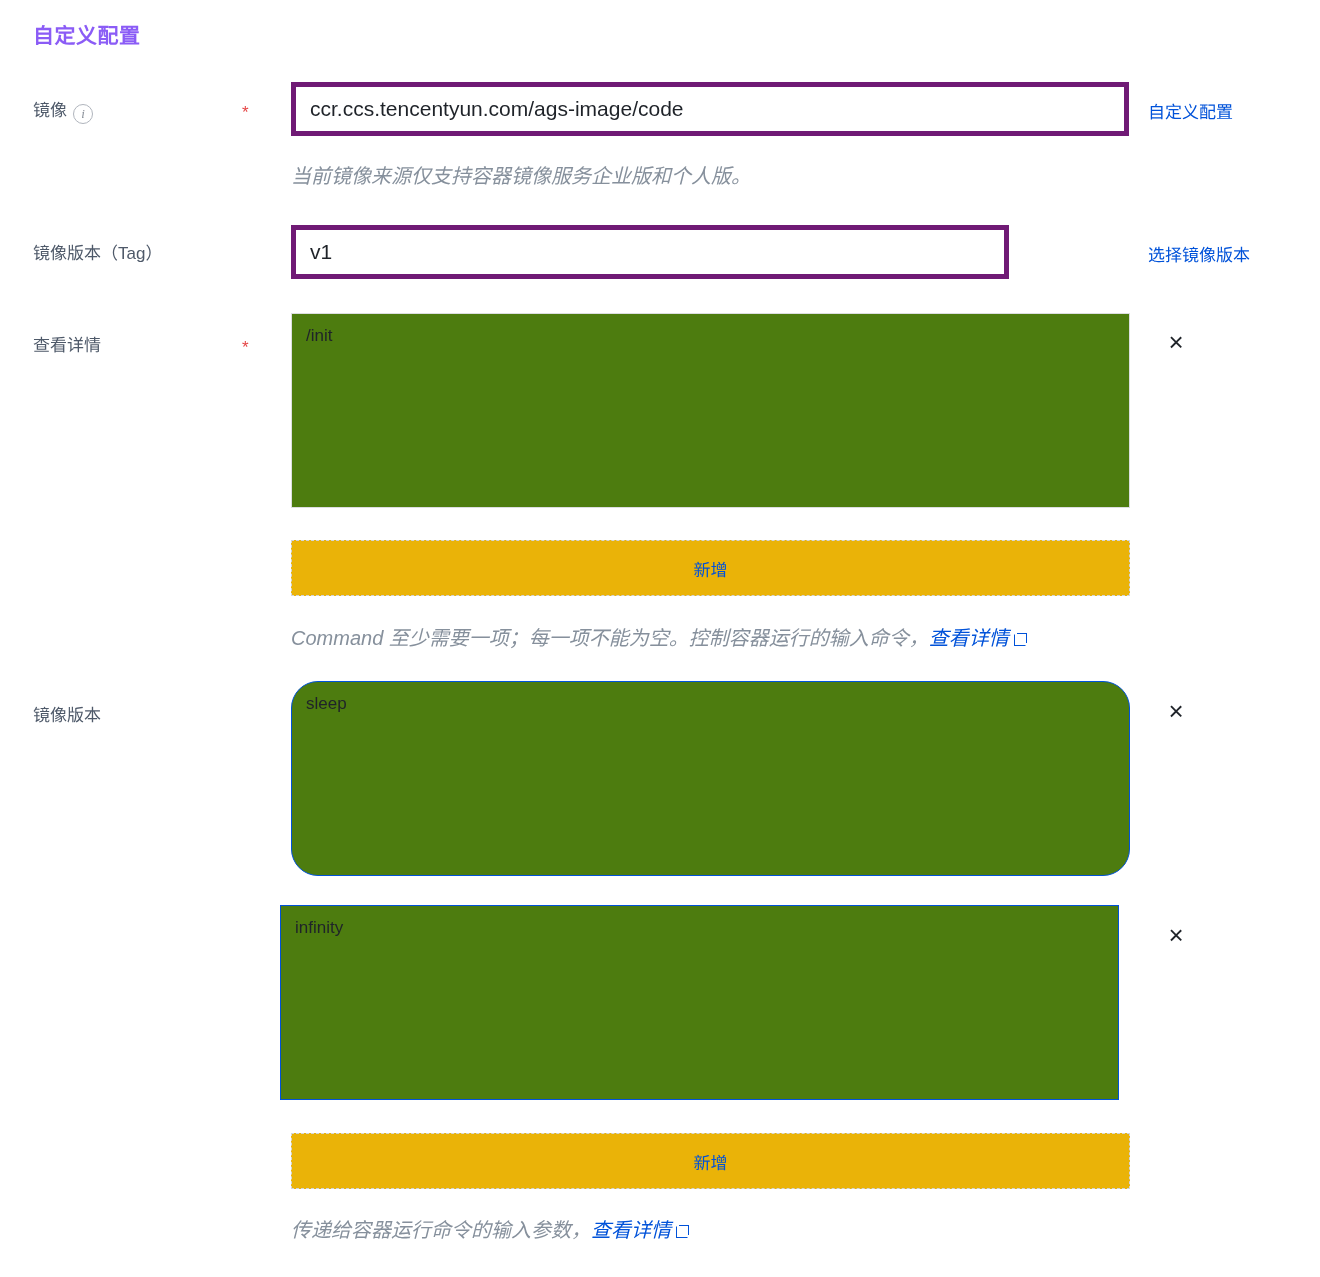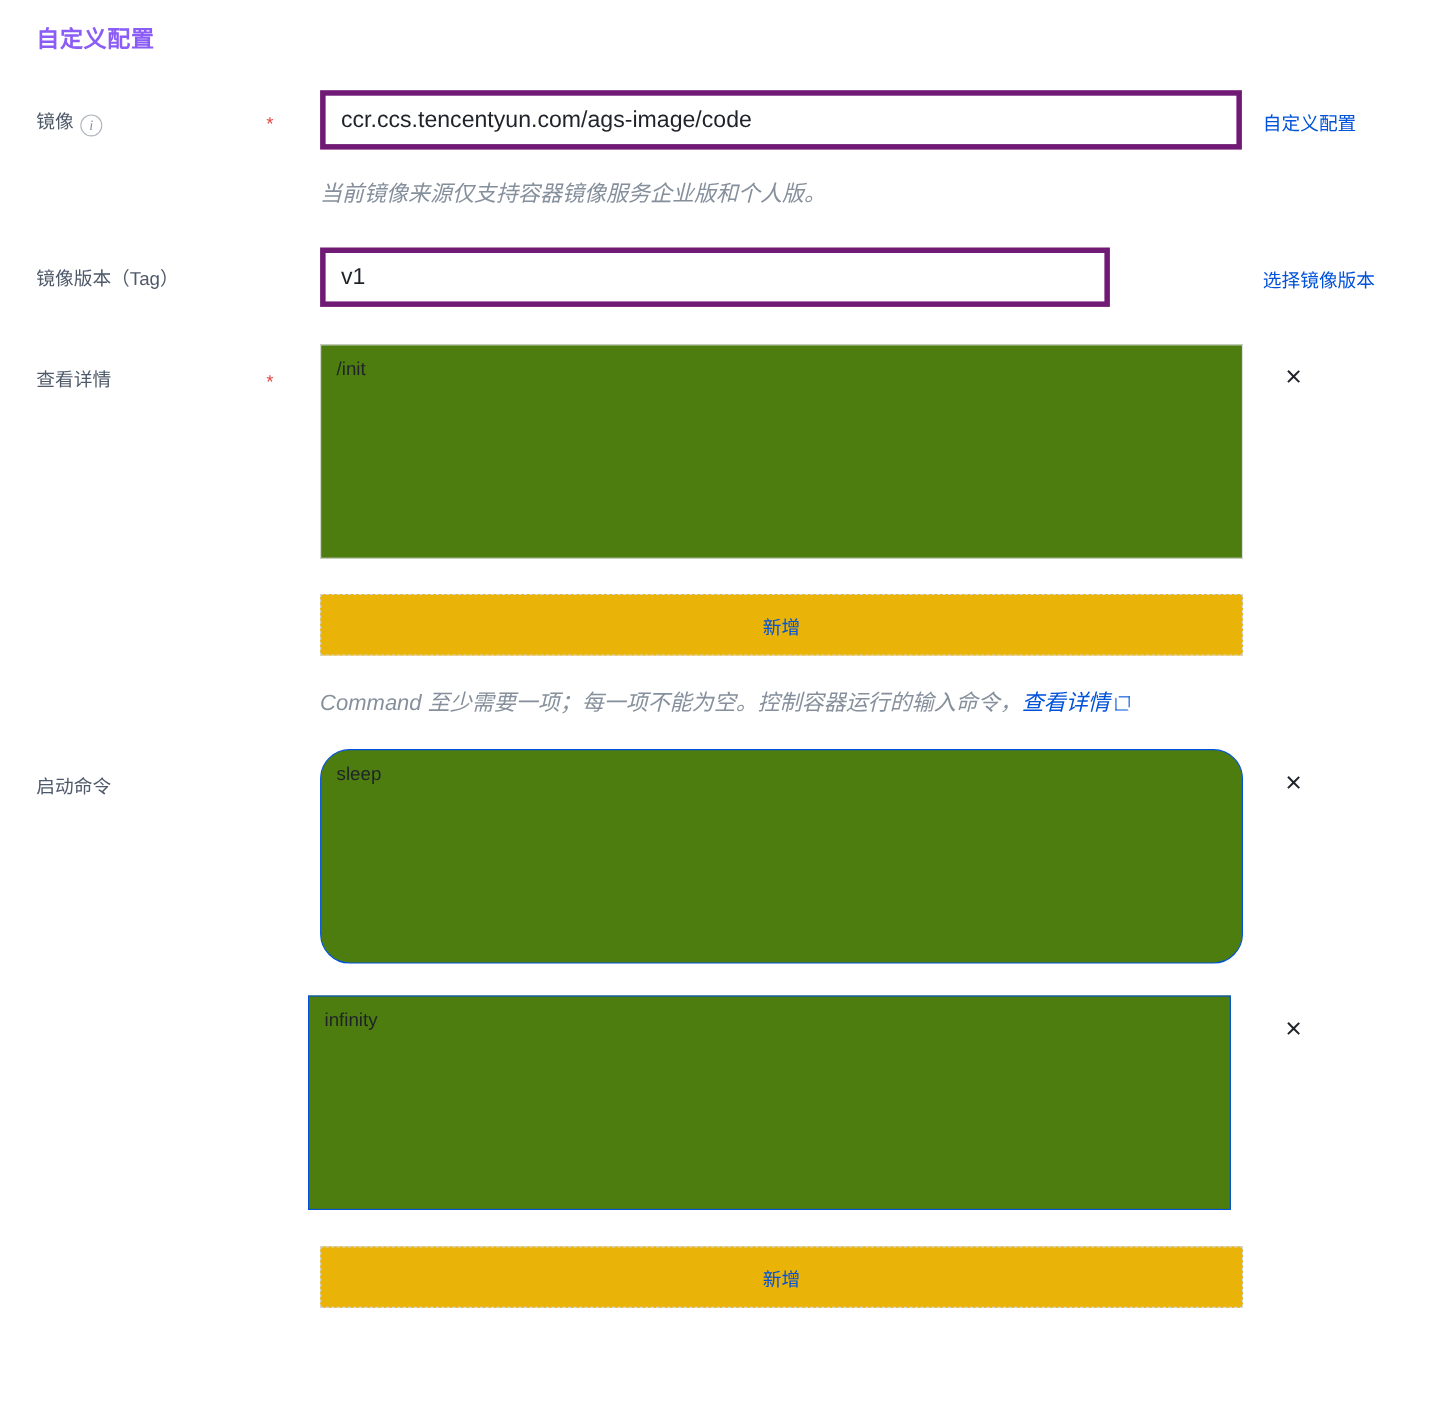"启动命令" div.label { text: 启动命令 -> 镜像版本 }
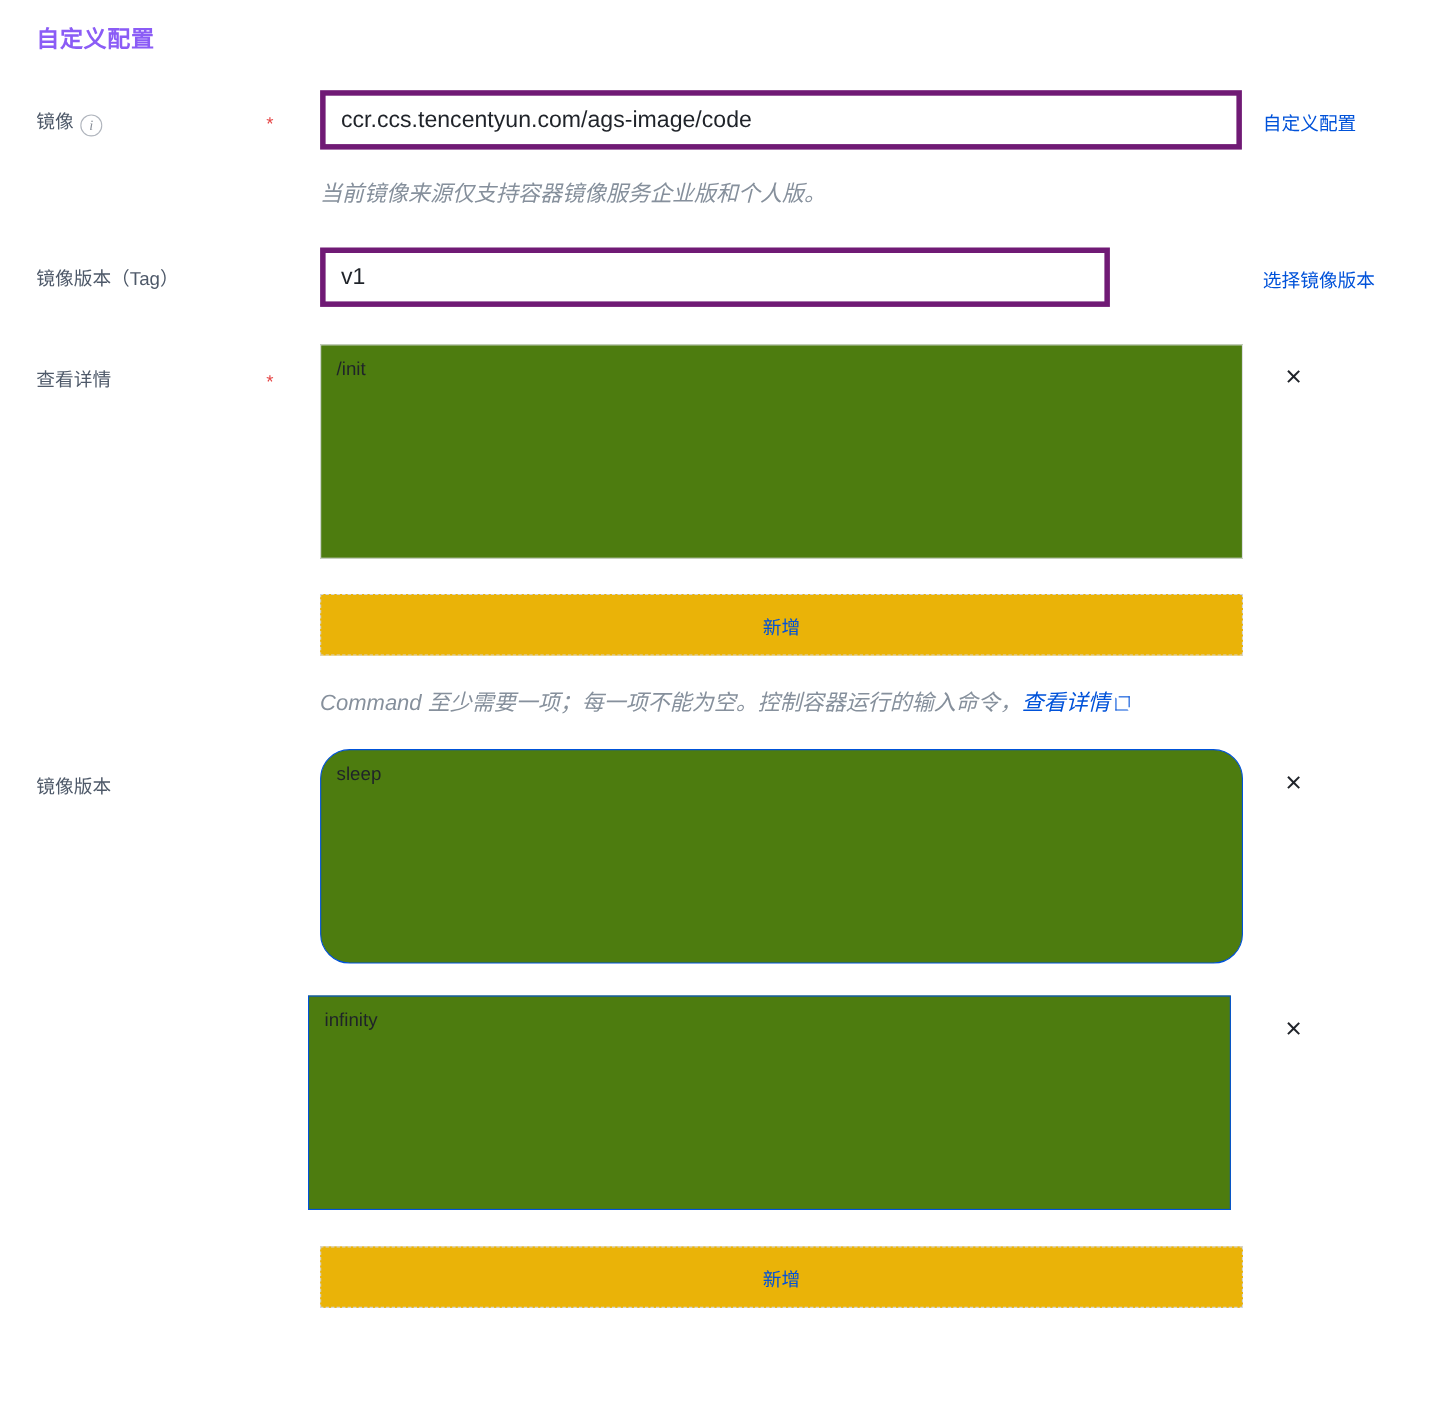"传递给容器运行命令的输入参数，查看详情" div.helper { html: none -> <div> <span>传递给容器运行命令的输入参数，</span><span>查看详情</span><span></span> </div> }
